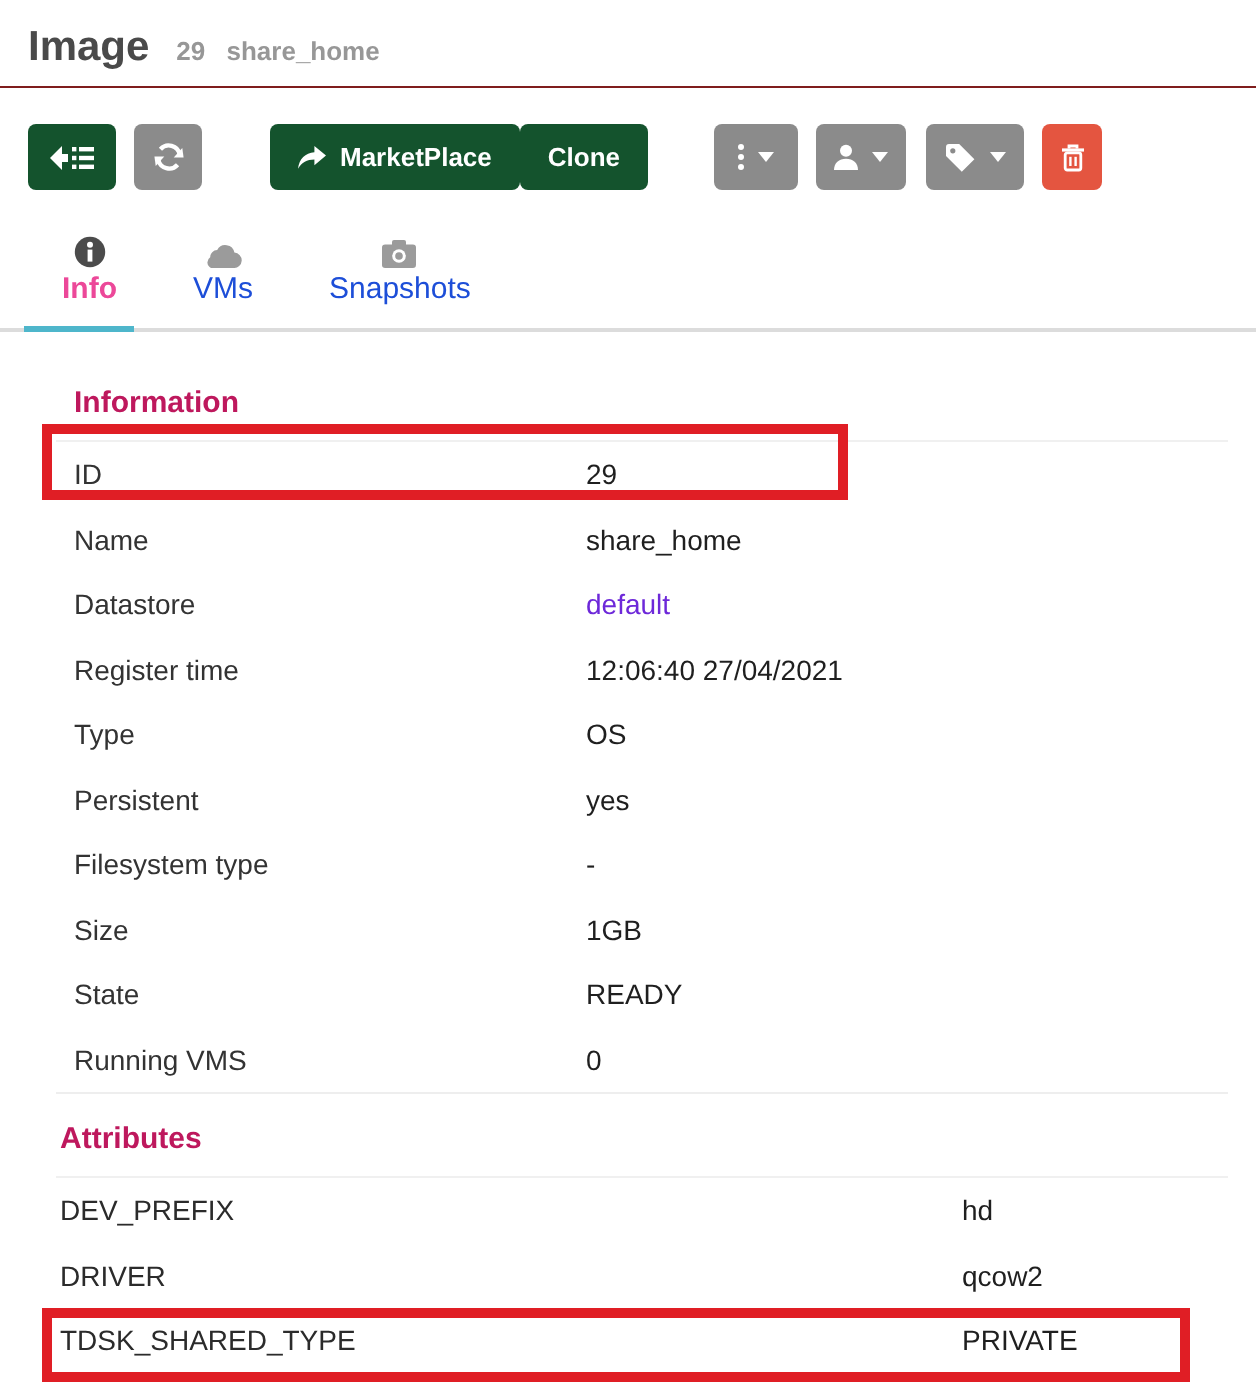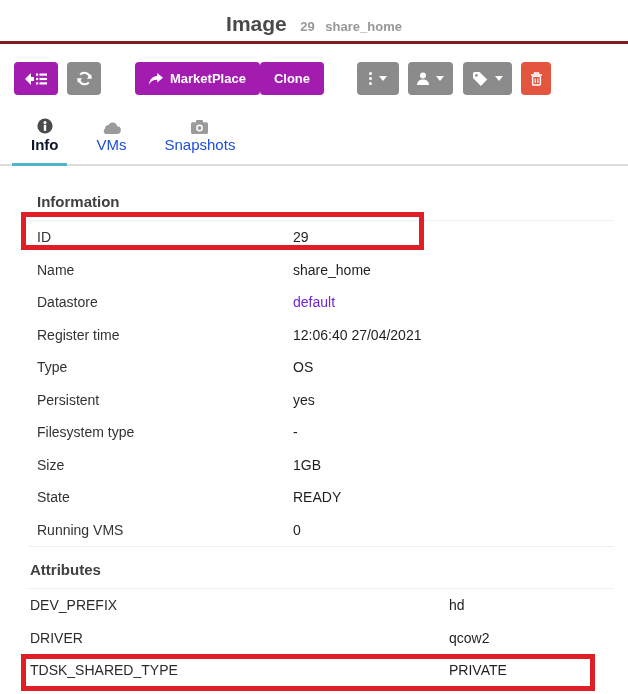"Image 29 share_home" .page-header { border-bottom: 3px solid #7f1d1d -> 1px solid #7f1d1d; text-align: center -> none }
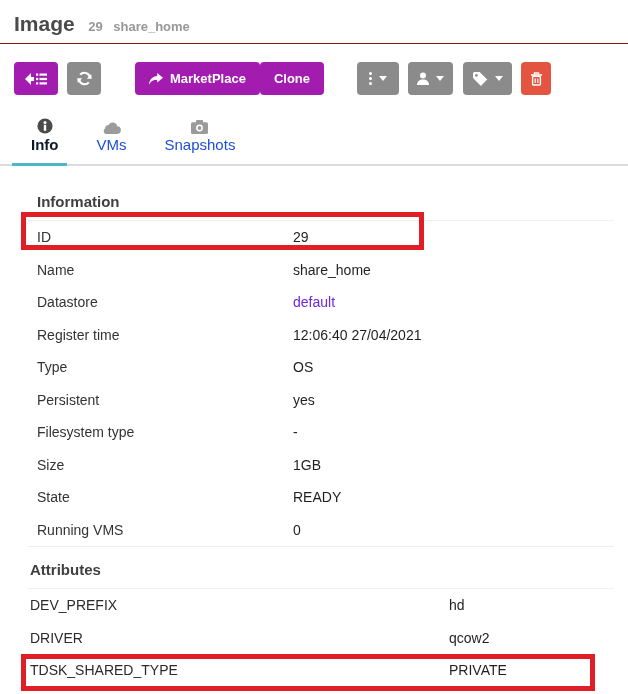"MarketPlace" .btn-teal { background: #a21caf -> #14532d }
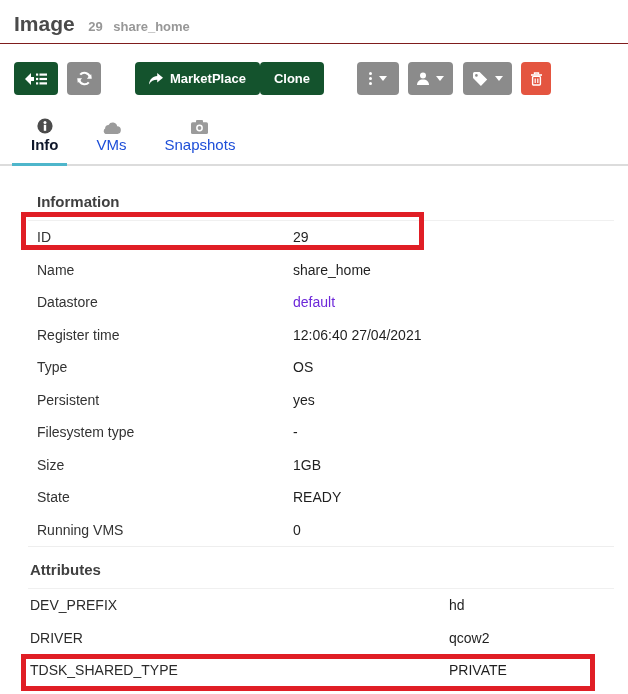"Info" .tab.active .tab-label { color: #0f172a -> #ec4899 }
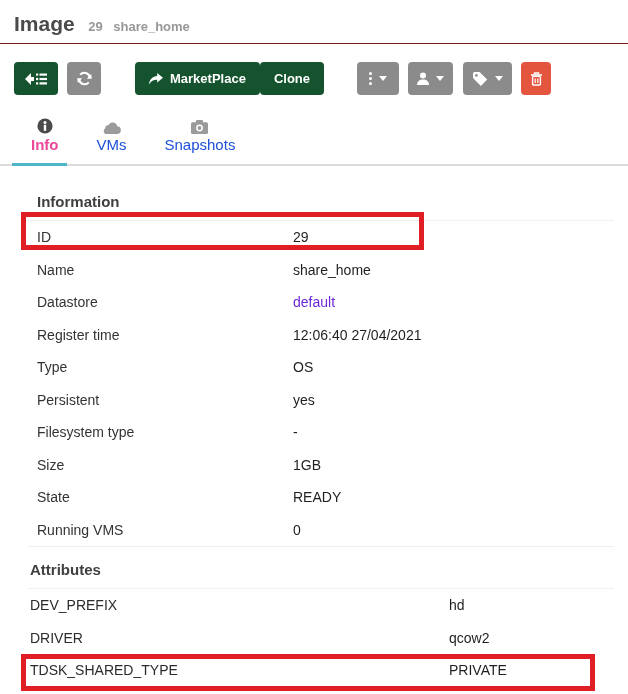"Information" .section-title { color: #404040 -> #be185d }
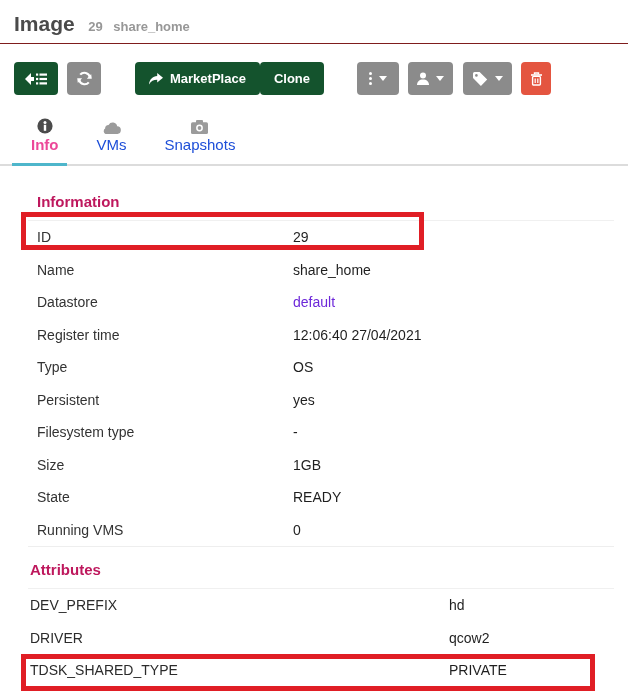"DEV_PREFIX" .attr-table .kv-row { gap: none -> 32px }
